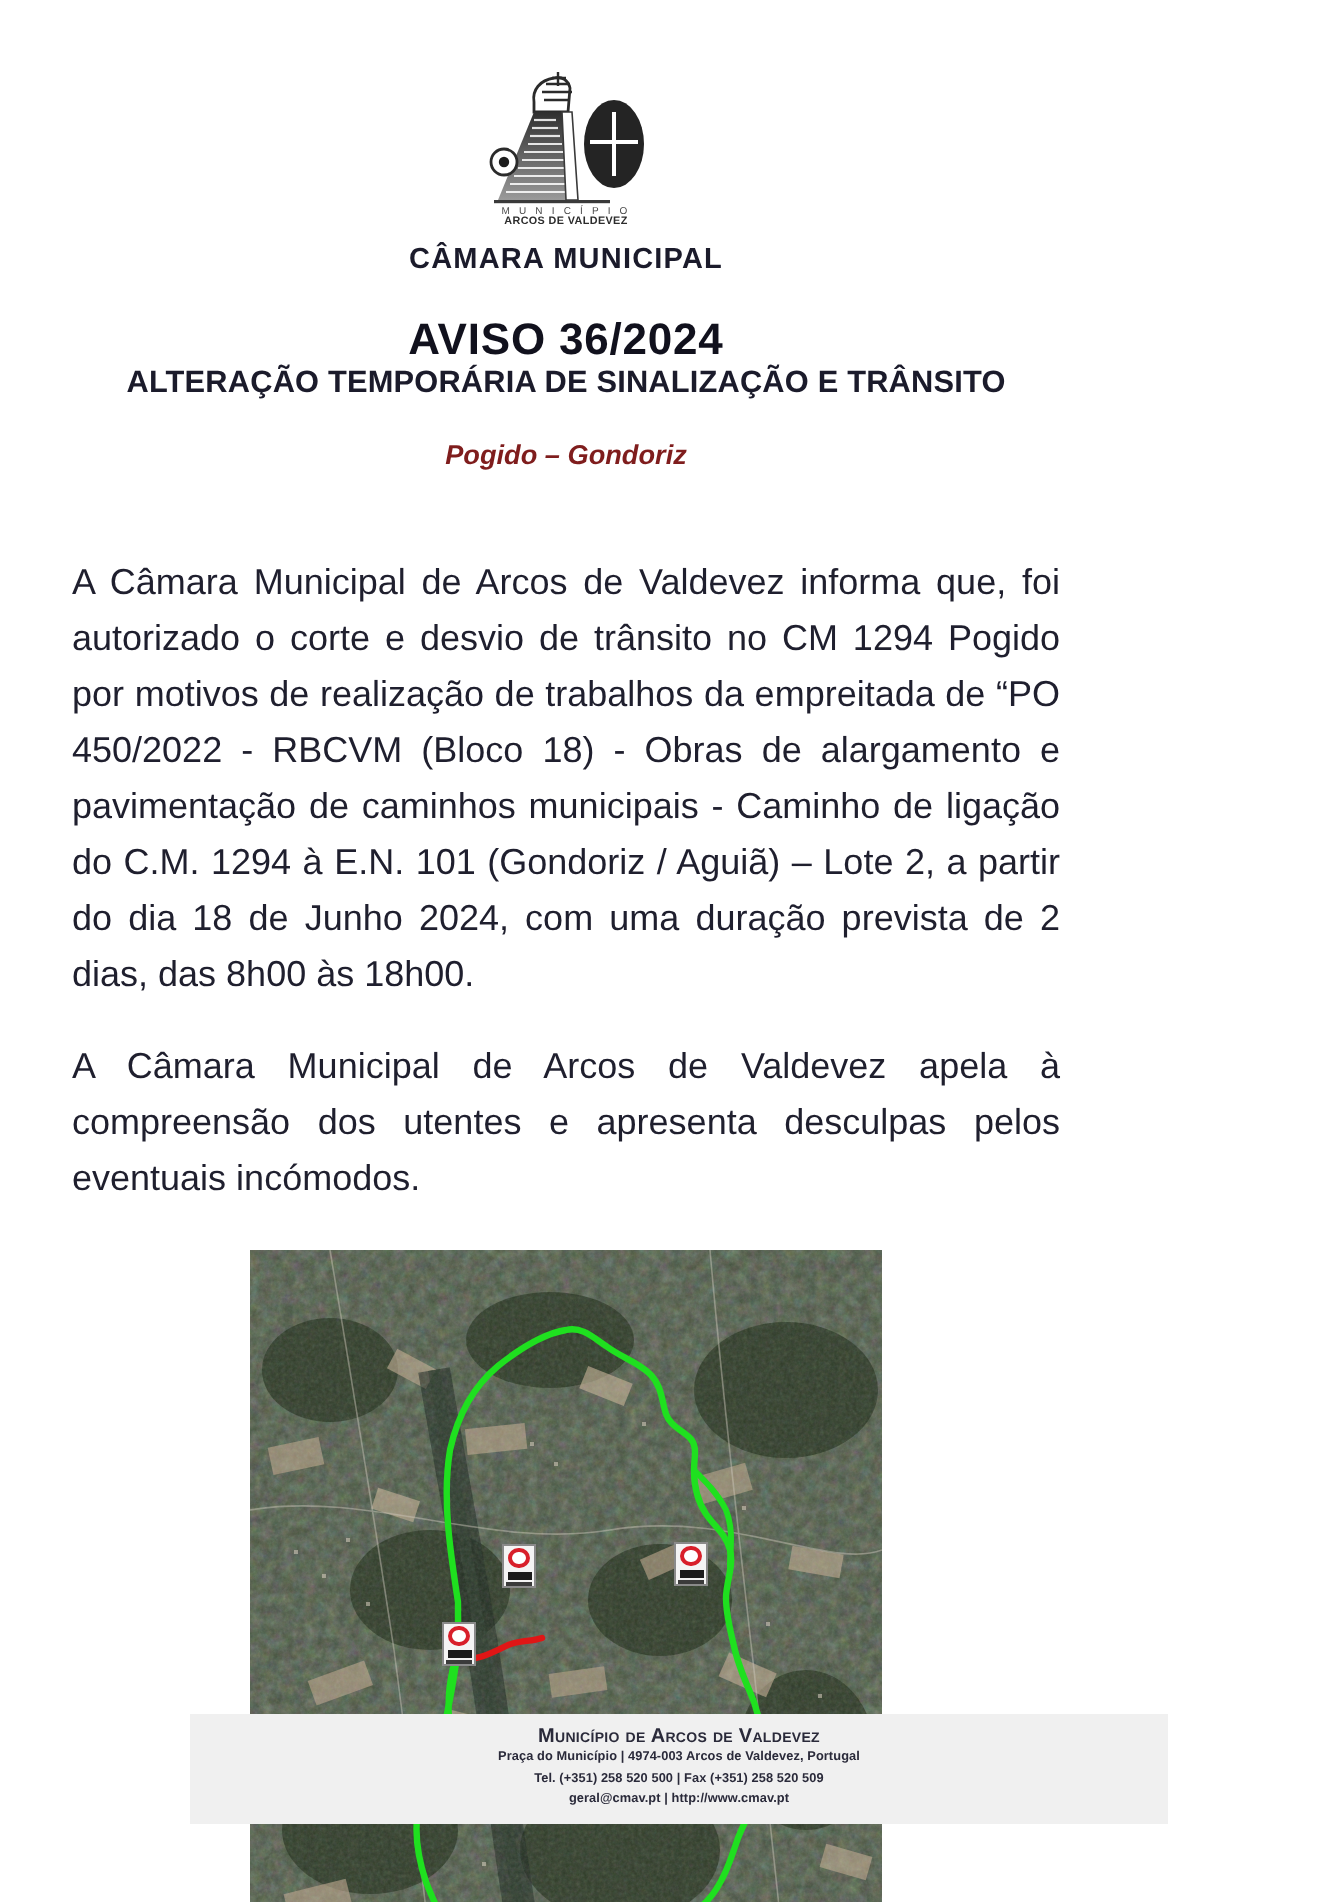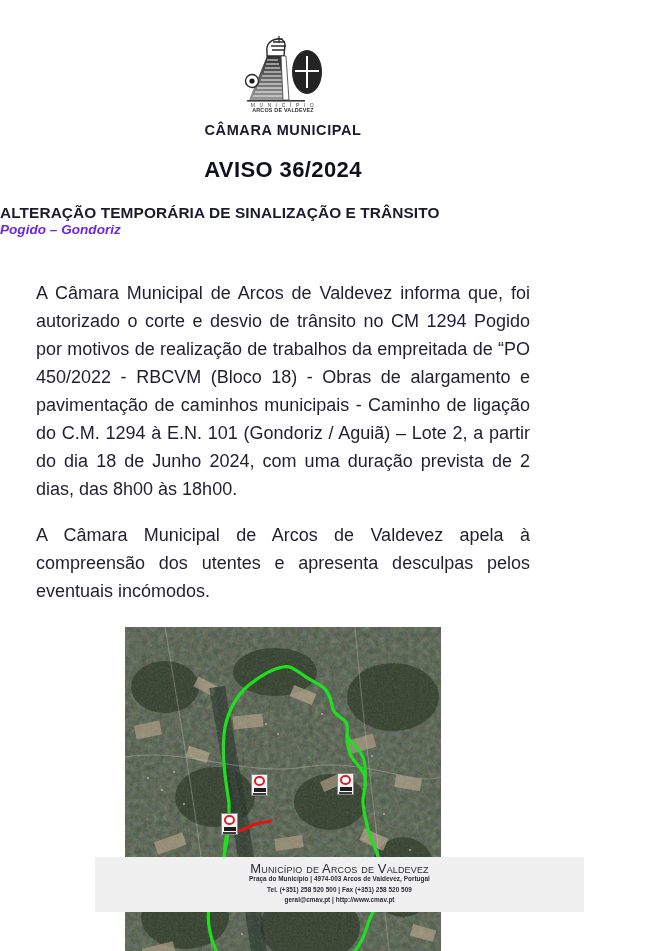"ALTERAÇÃO TEMPORÁRIA DE SINALIZAÇÃO E" .subtitle { margin-top: 21px -> none; text-align: none -> center }
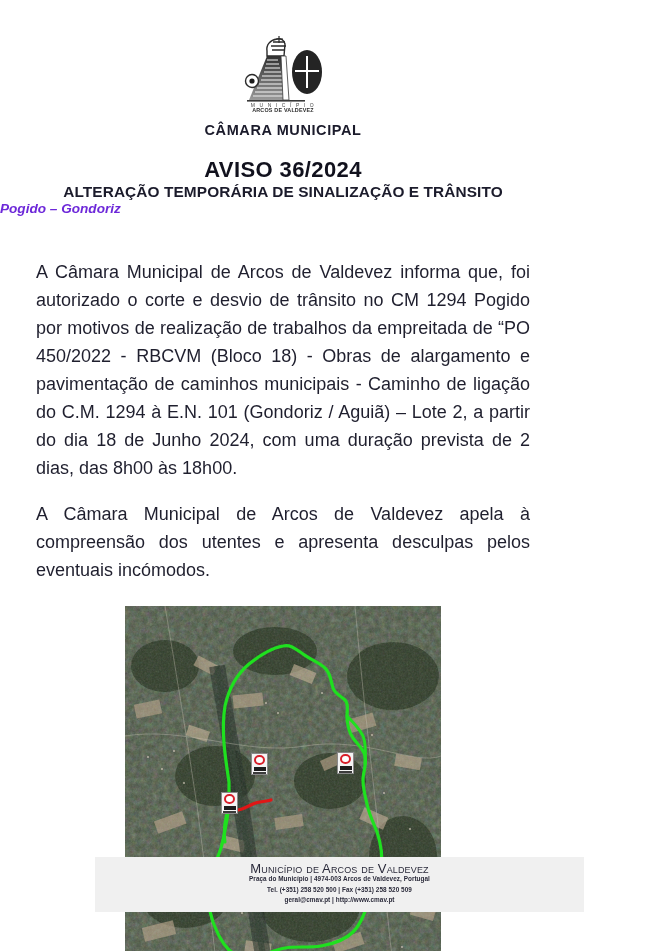"Pogido – Gondoriz" .place { color: #6d28d9 -> #7f1d1d; margin-top: none -> 19px; text-align: none -> center }
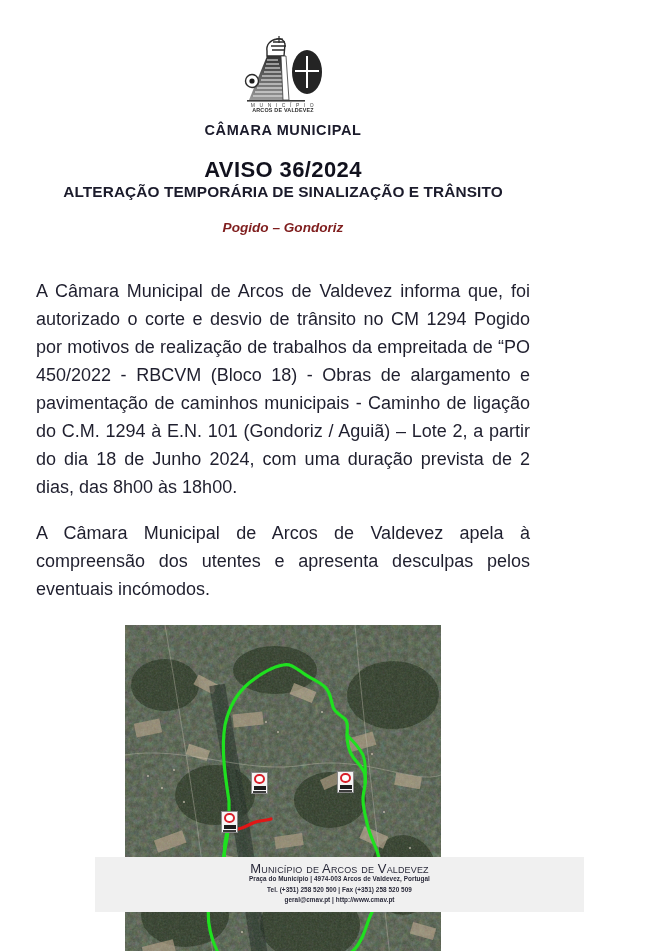"Município de Arcos de Valdevez" .footer-line.title { font-size: 13px -> 10px; font-weight: normal -> bold }
